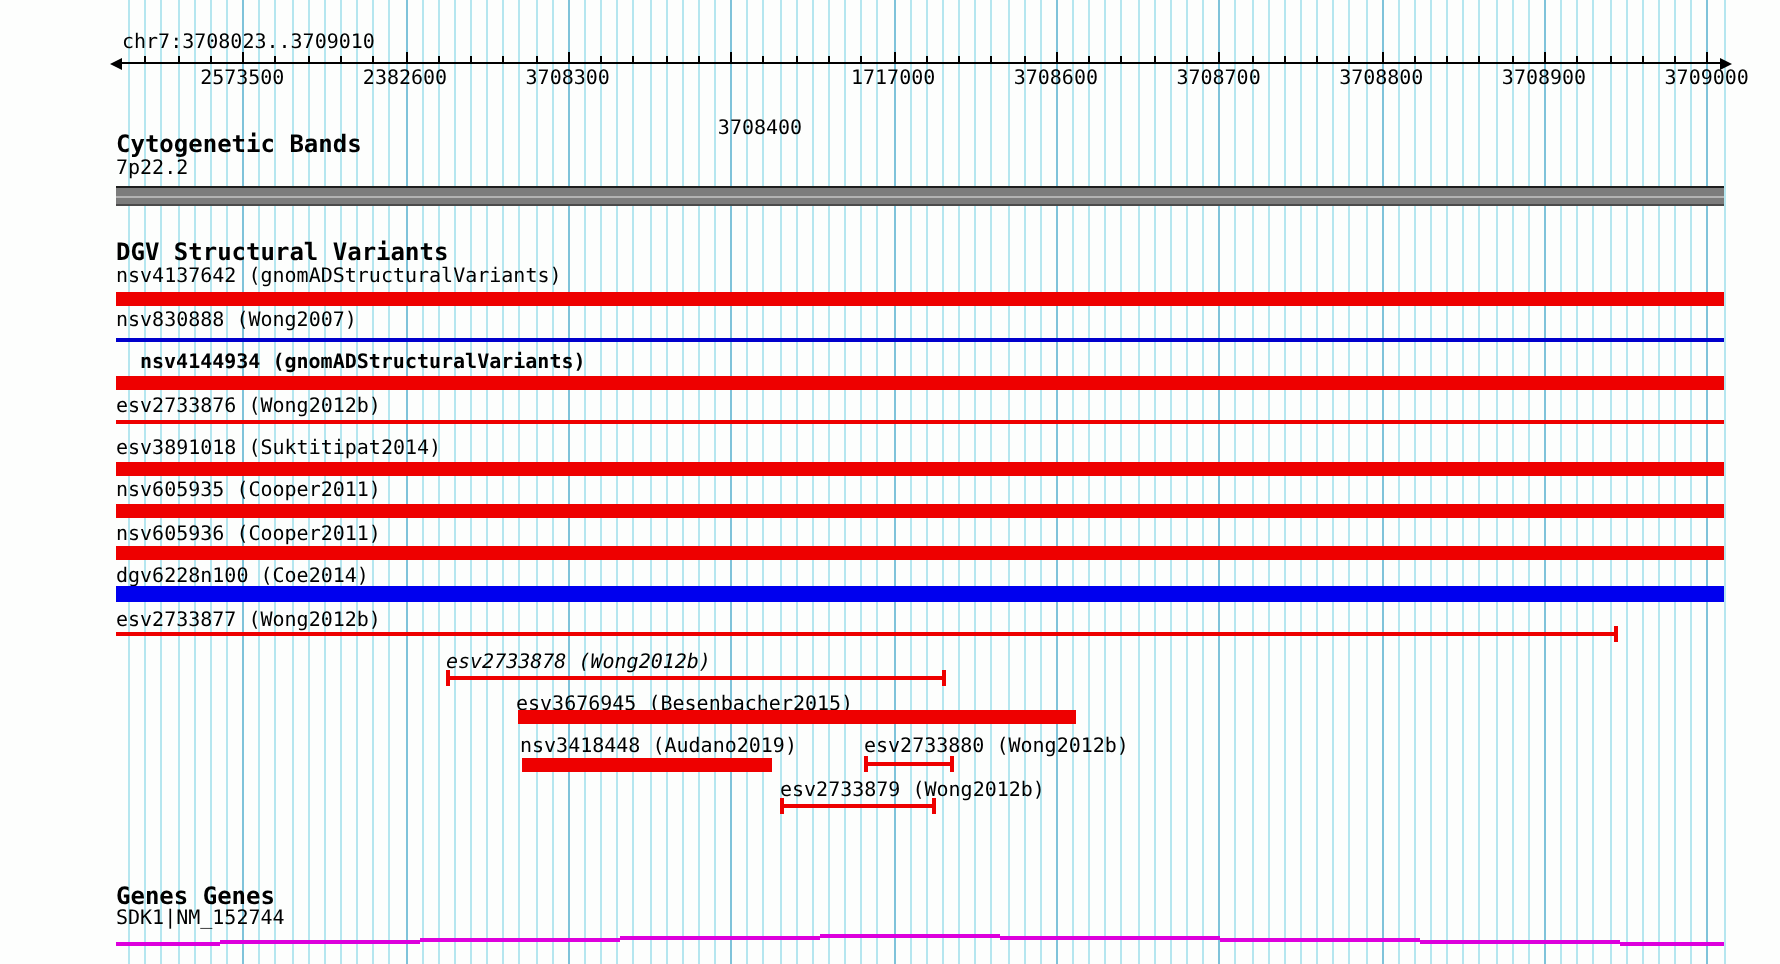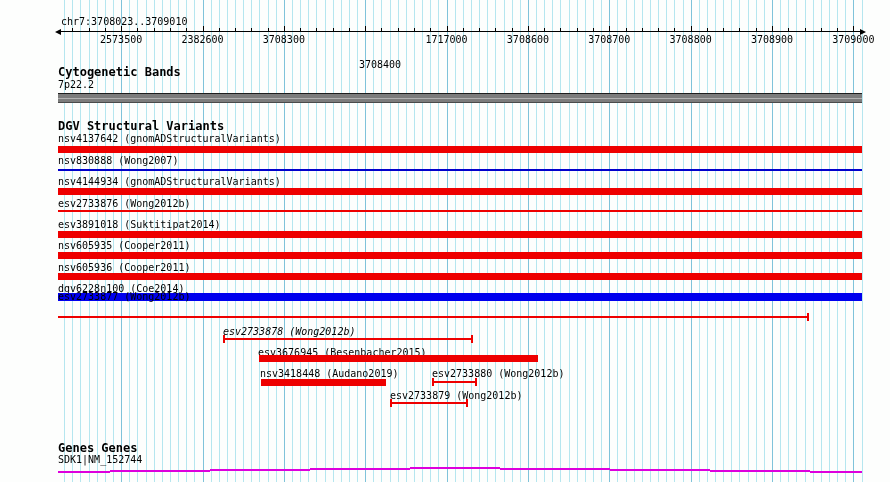"nsv4144934 (gnomADStructuralVariants)" div.abs { font-weight: none -> bold; left: 58px -> 70px }
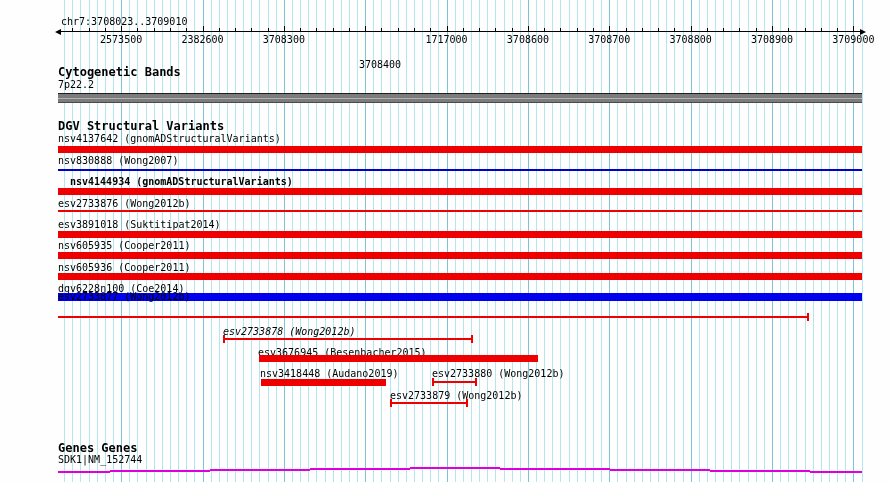"esv2733877 (Wong2012b)" div.abs { top: 291px -> 305px }
